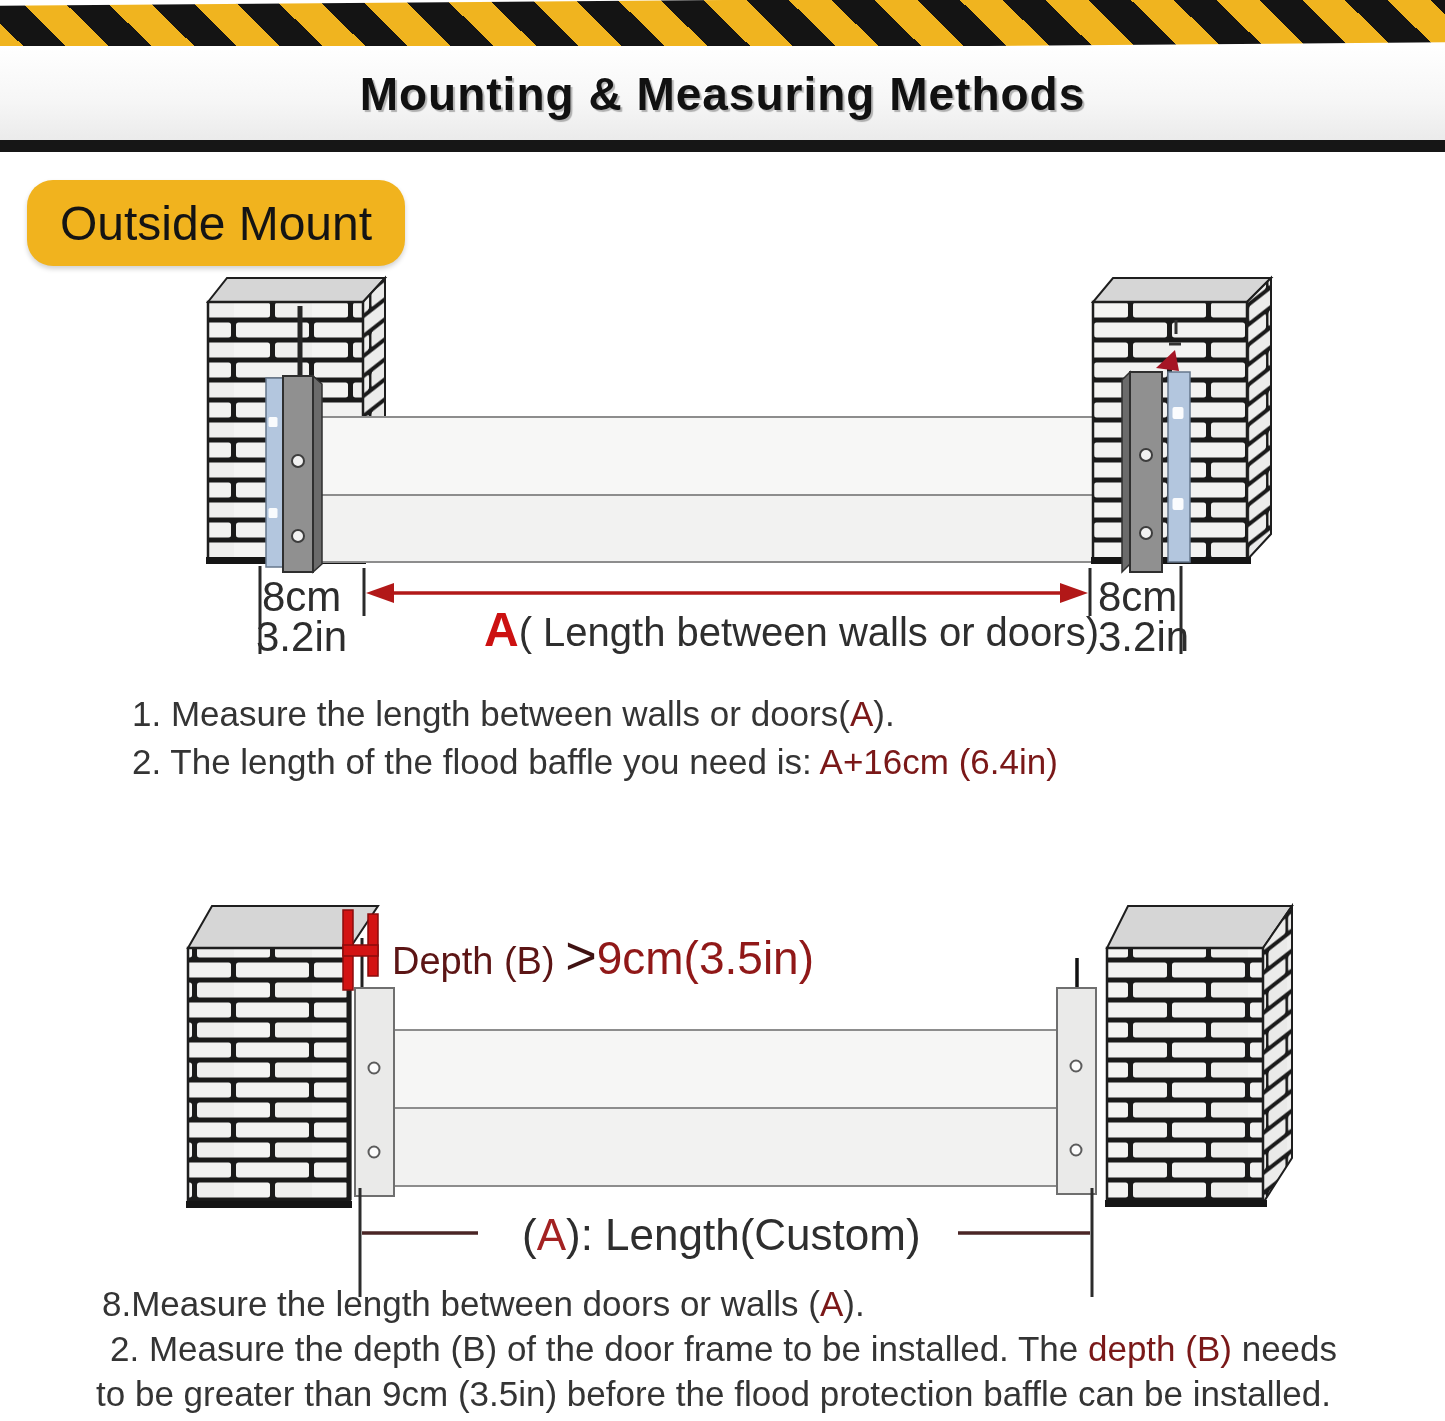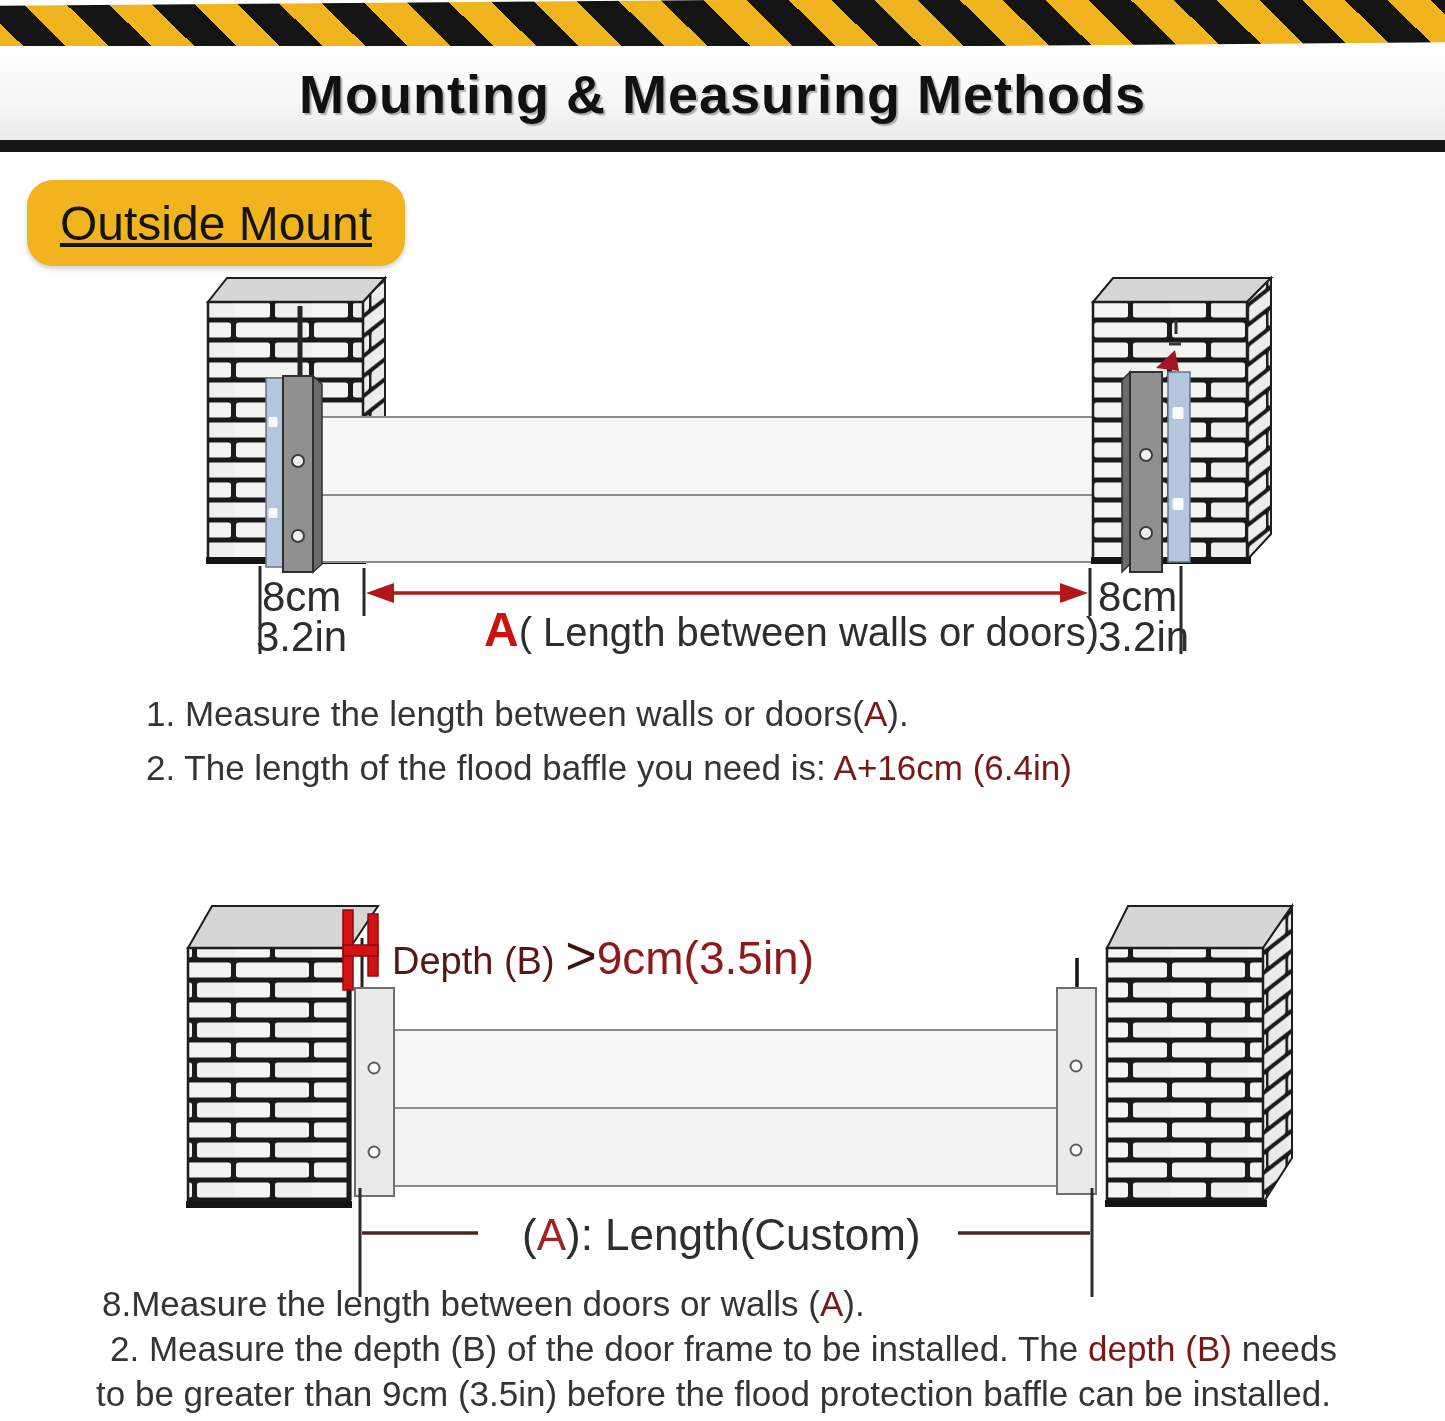"Mounting & Measuring Methods" .titleband h1 { font-size: 54px -> 46px }
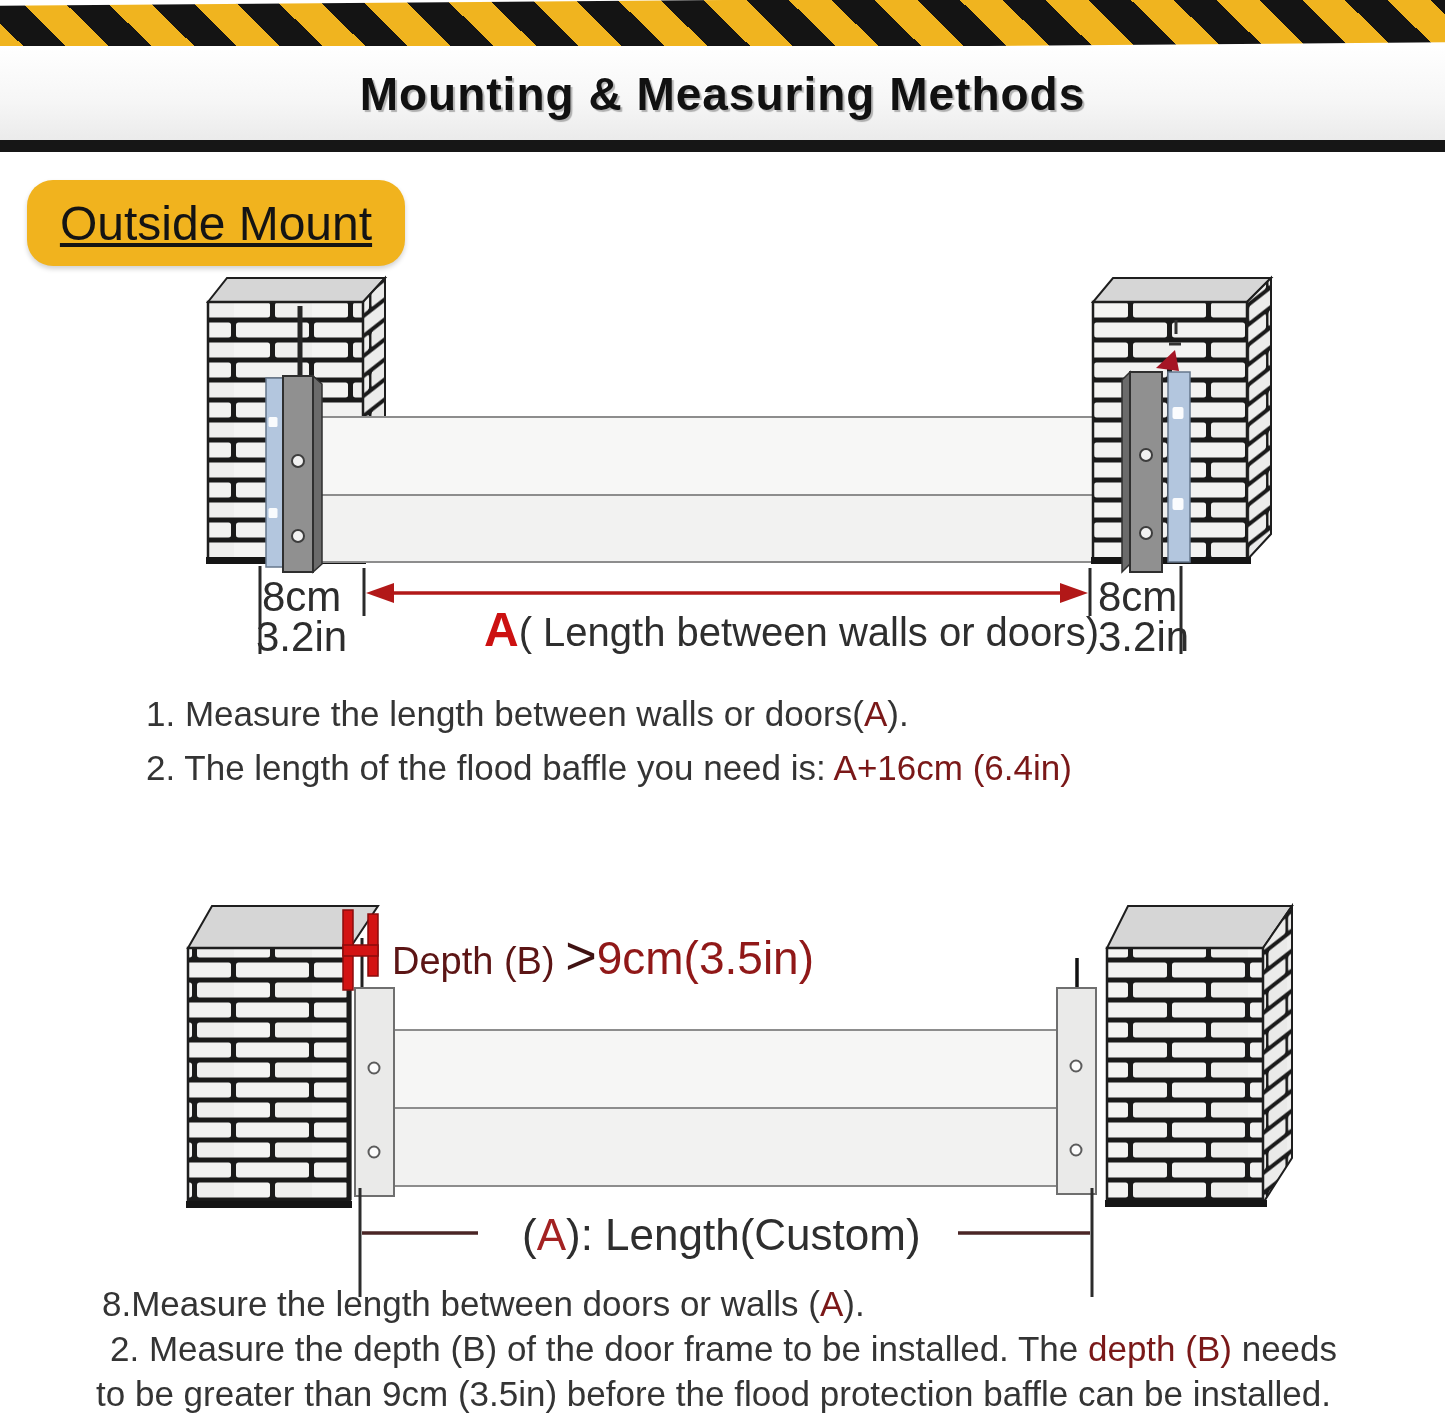"Outside Mount" .mount-label { text-decoration: underline -> none }
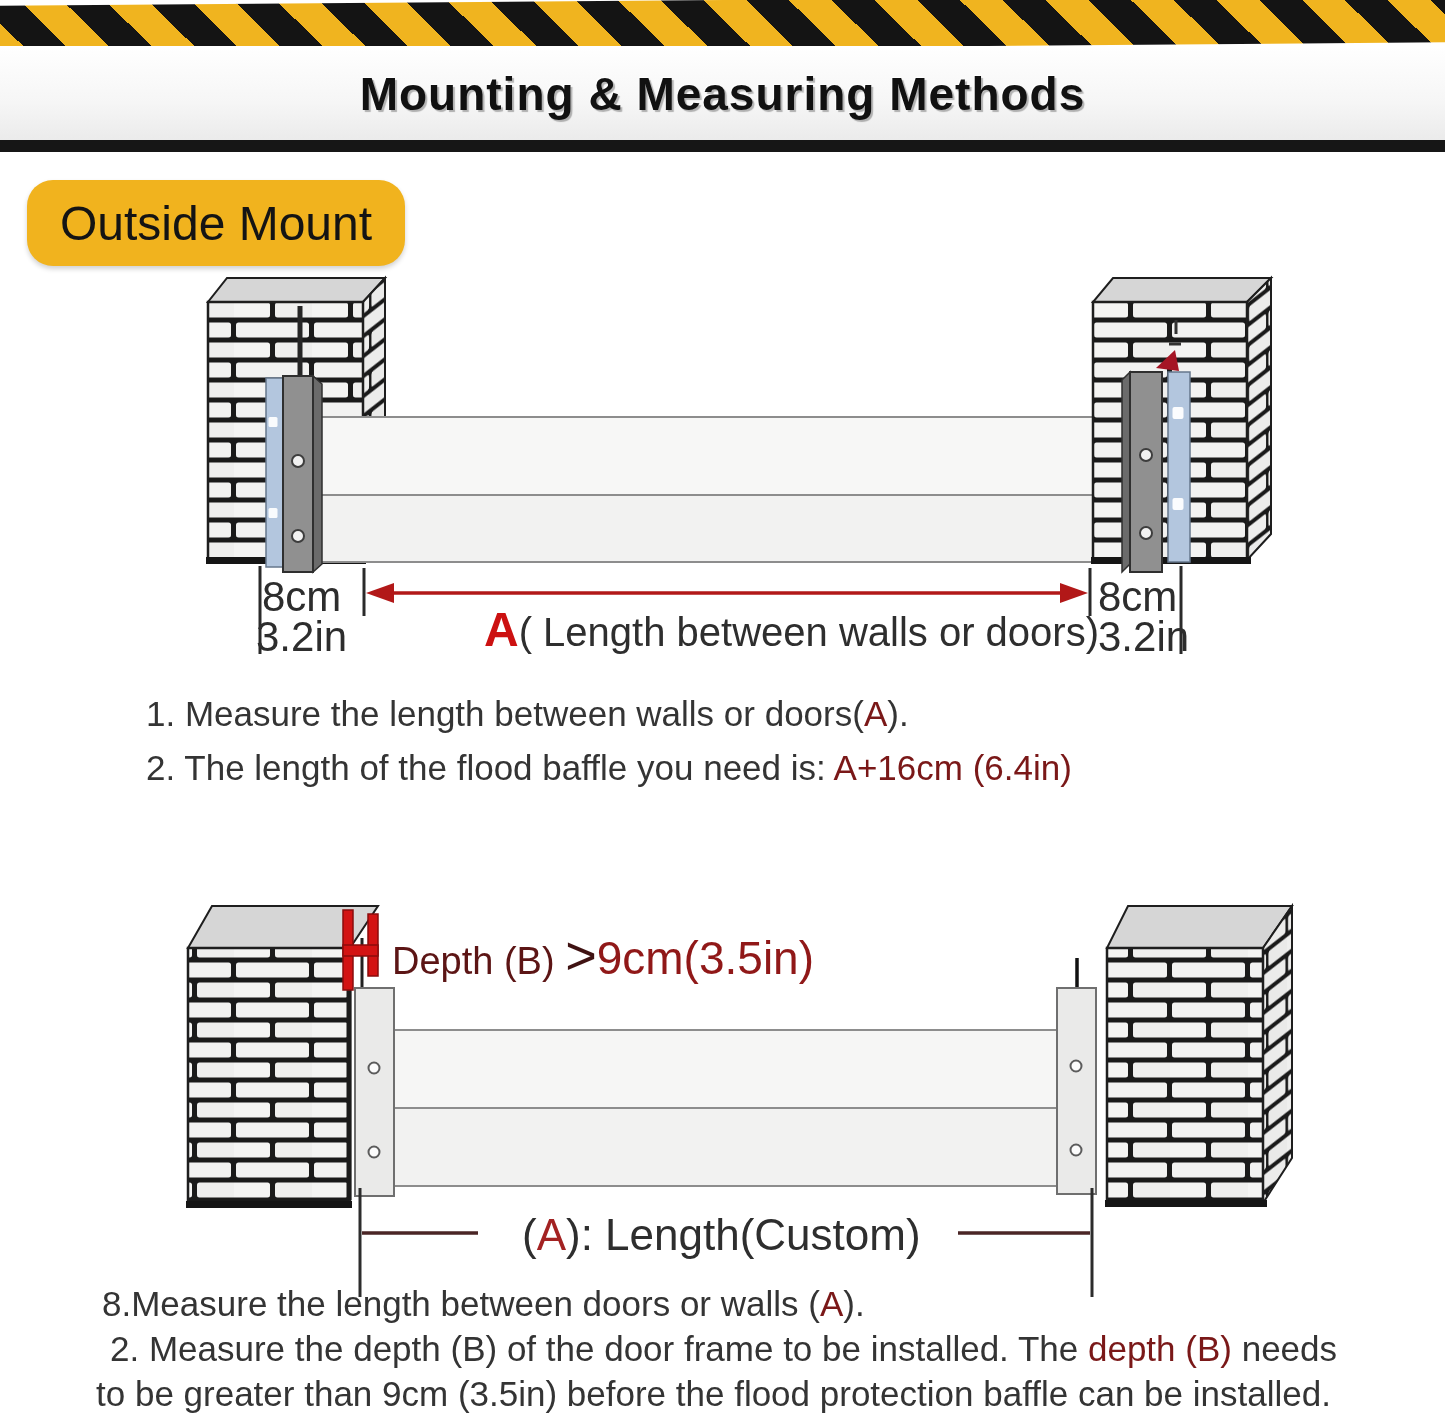"1. Measure the length between" .steps1 { left: 146px -> 132px }
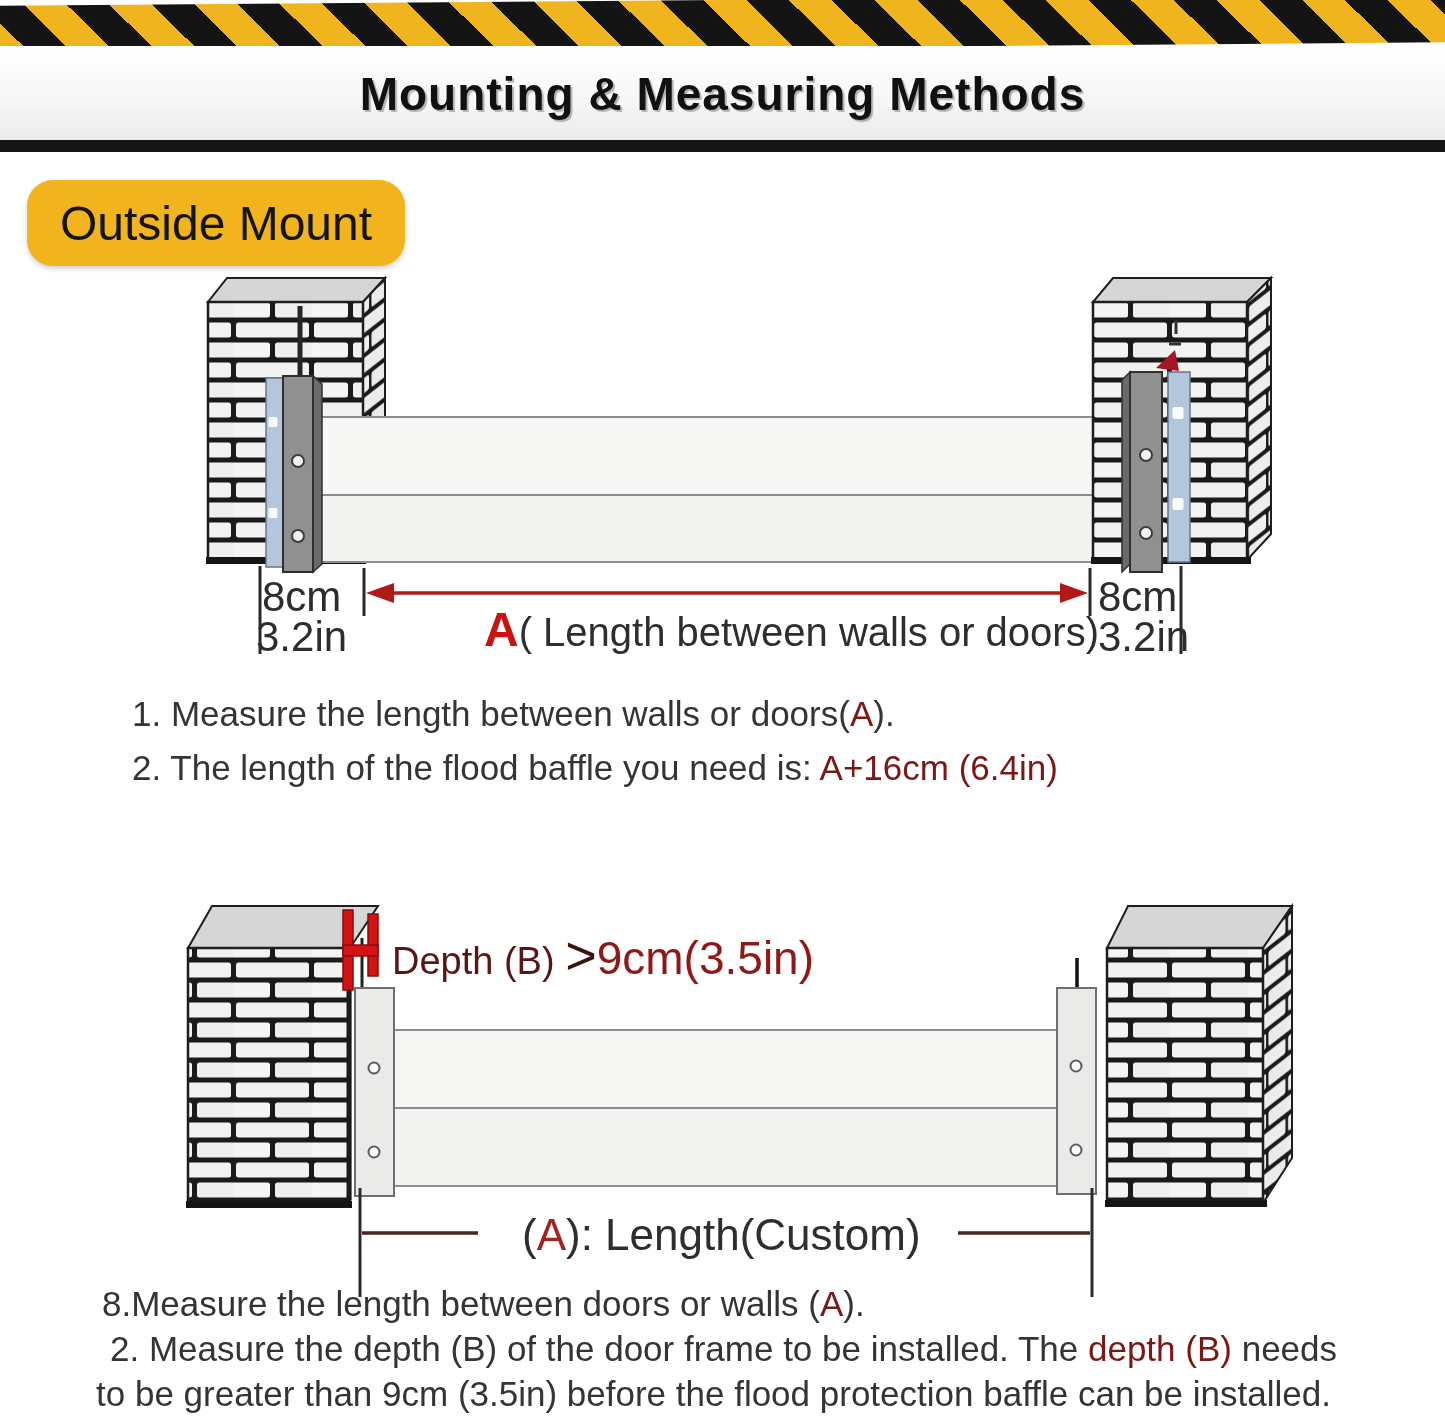"2. The length of the" .steps1 .step + .step { margin-top: 14px -> 8px }
